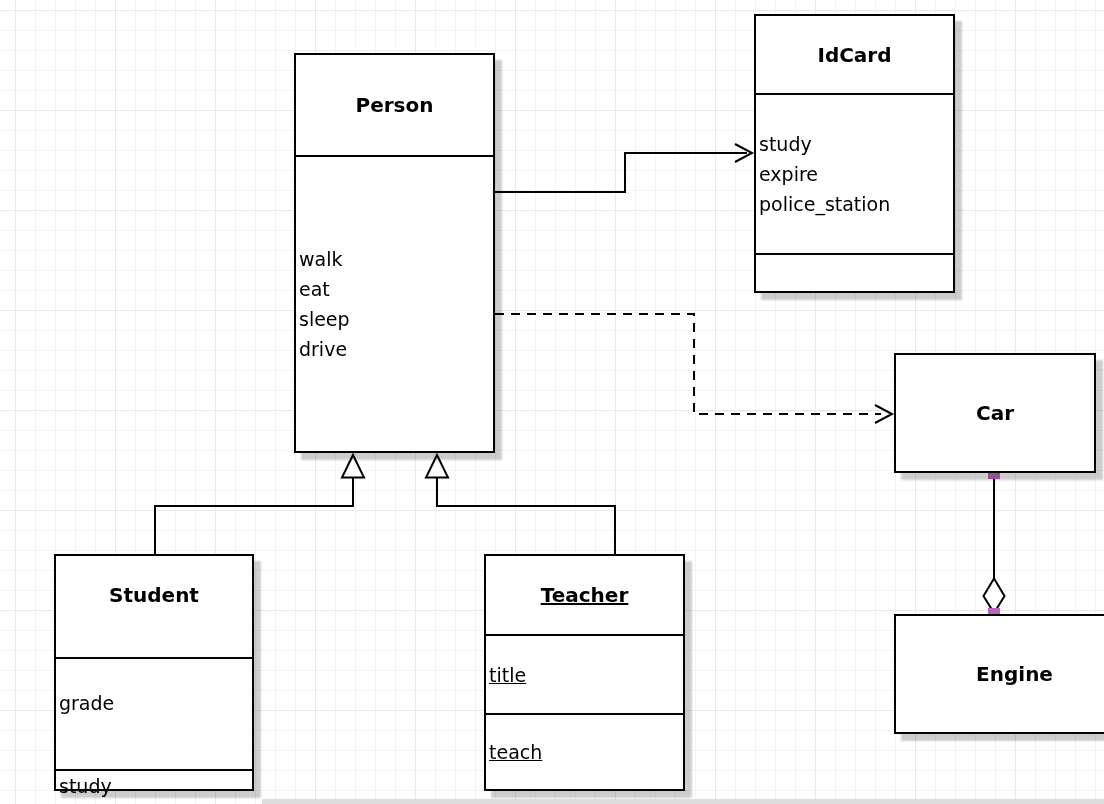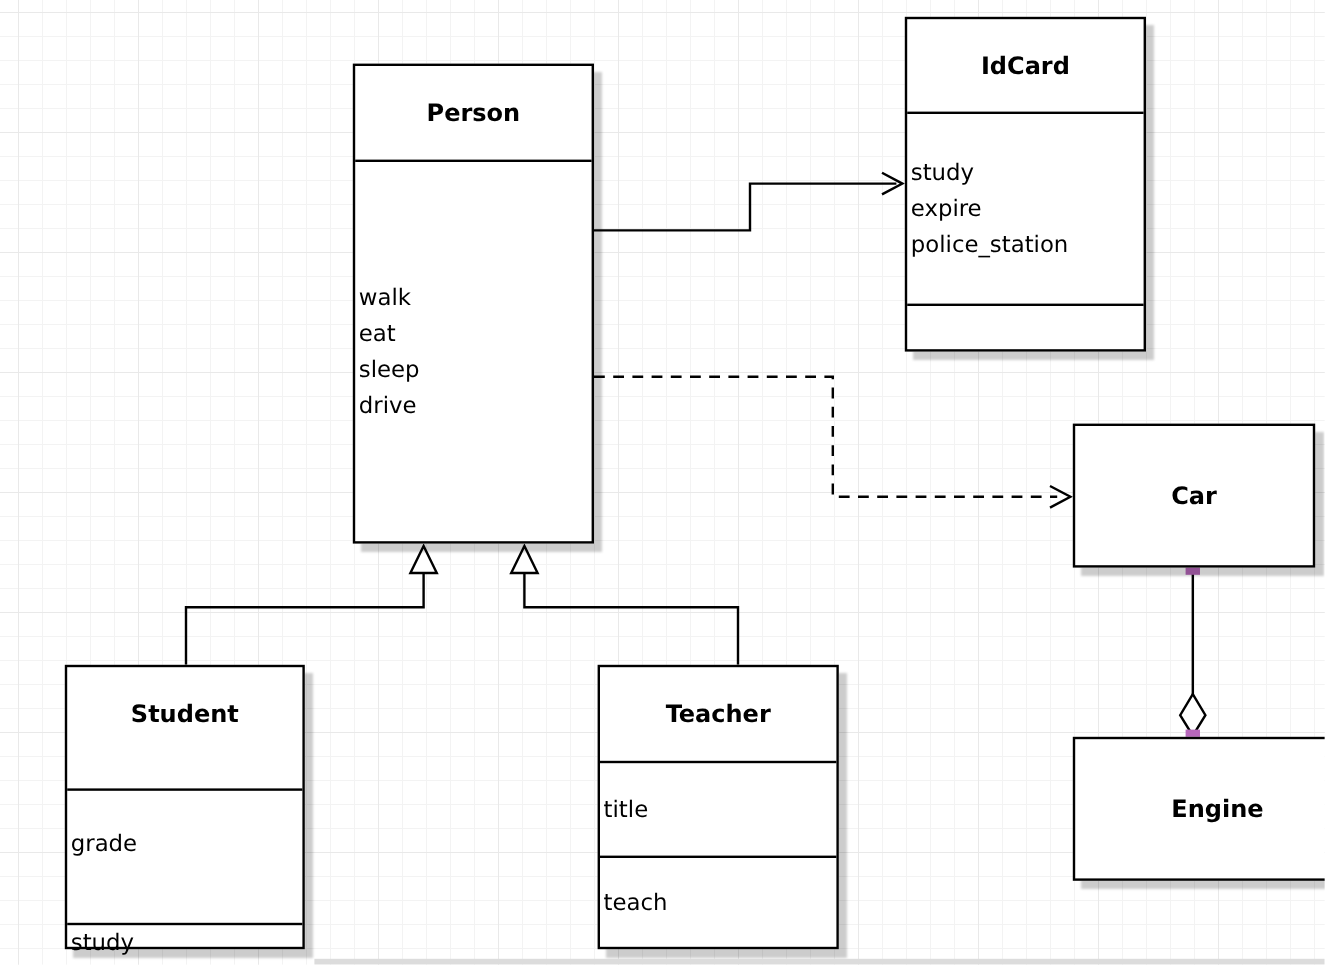"Person" #box-person .cls-title { height: 78px -> 100px }
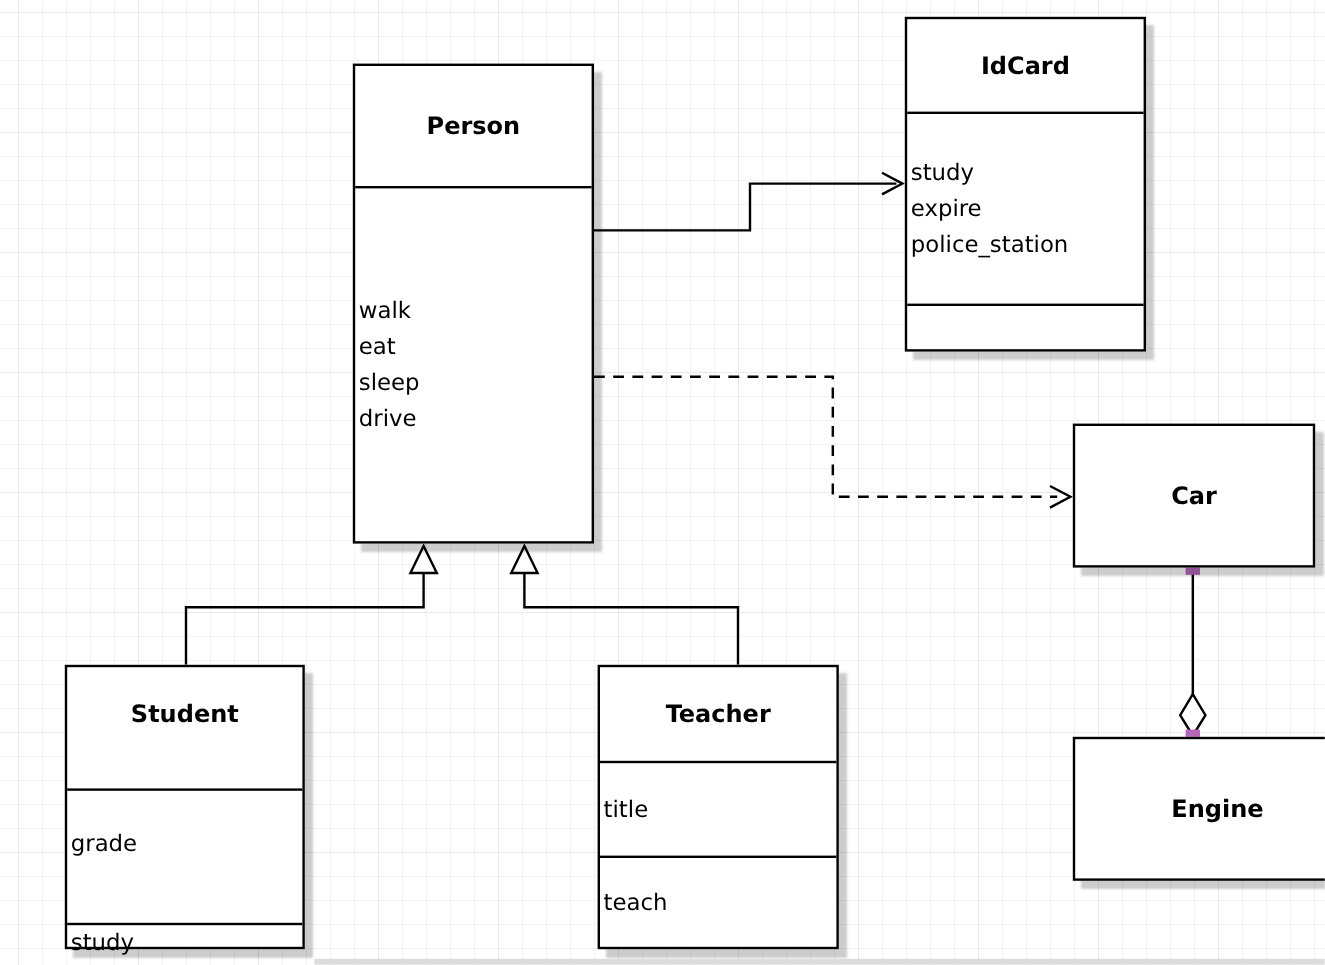"Teacher" #box-teacher { left: 498px -> 484px; text-decoration: none -> underline }
